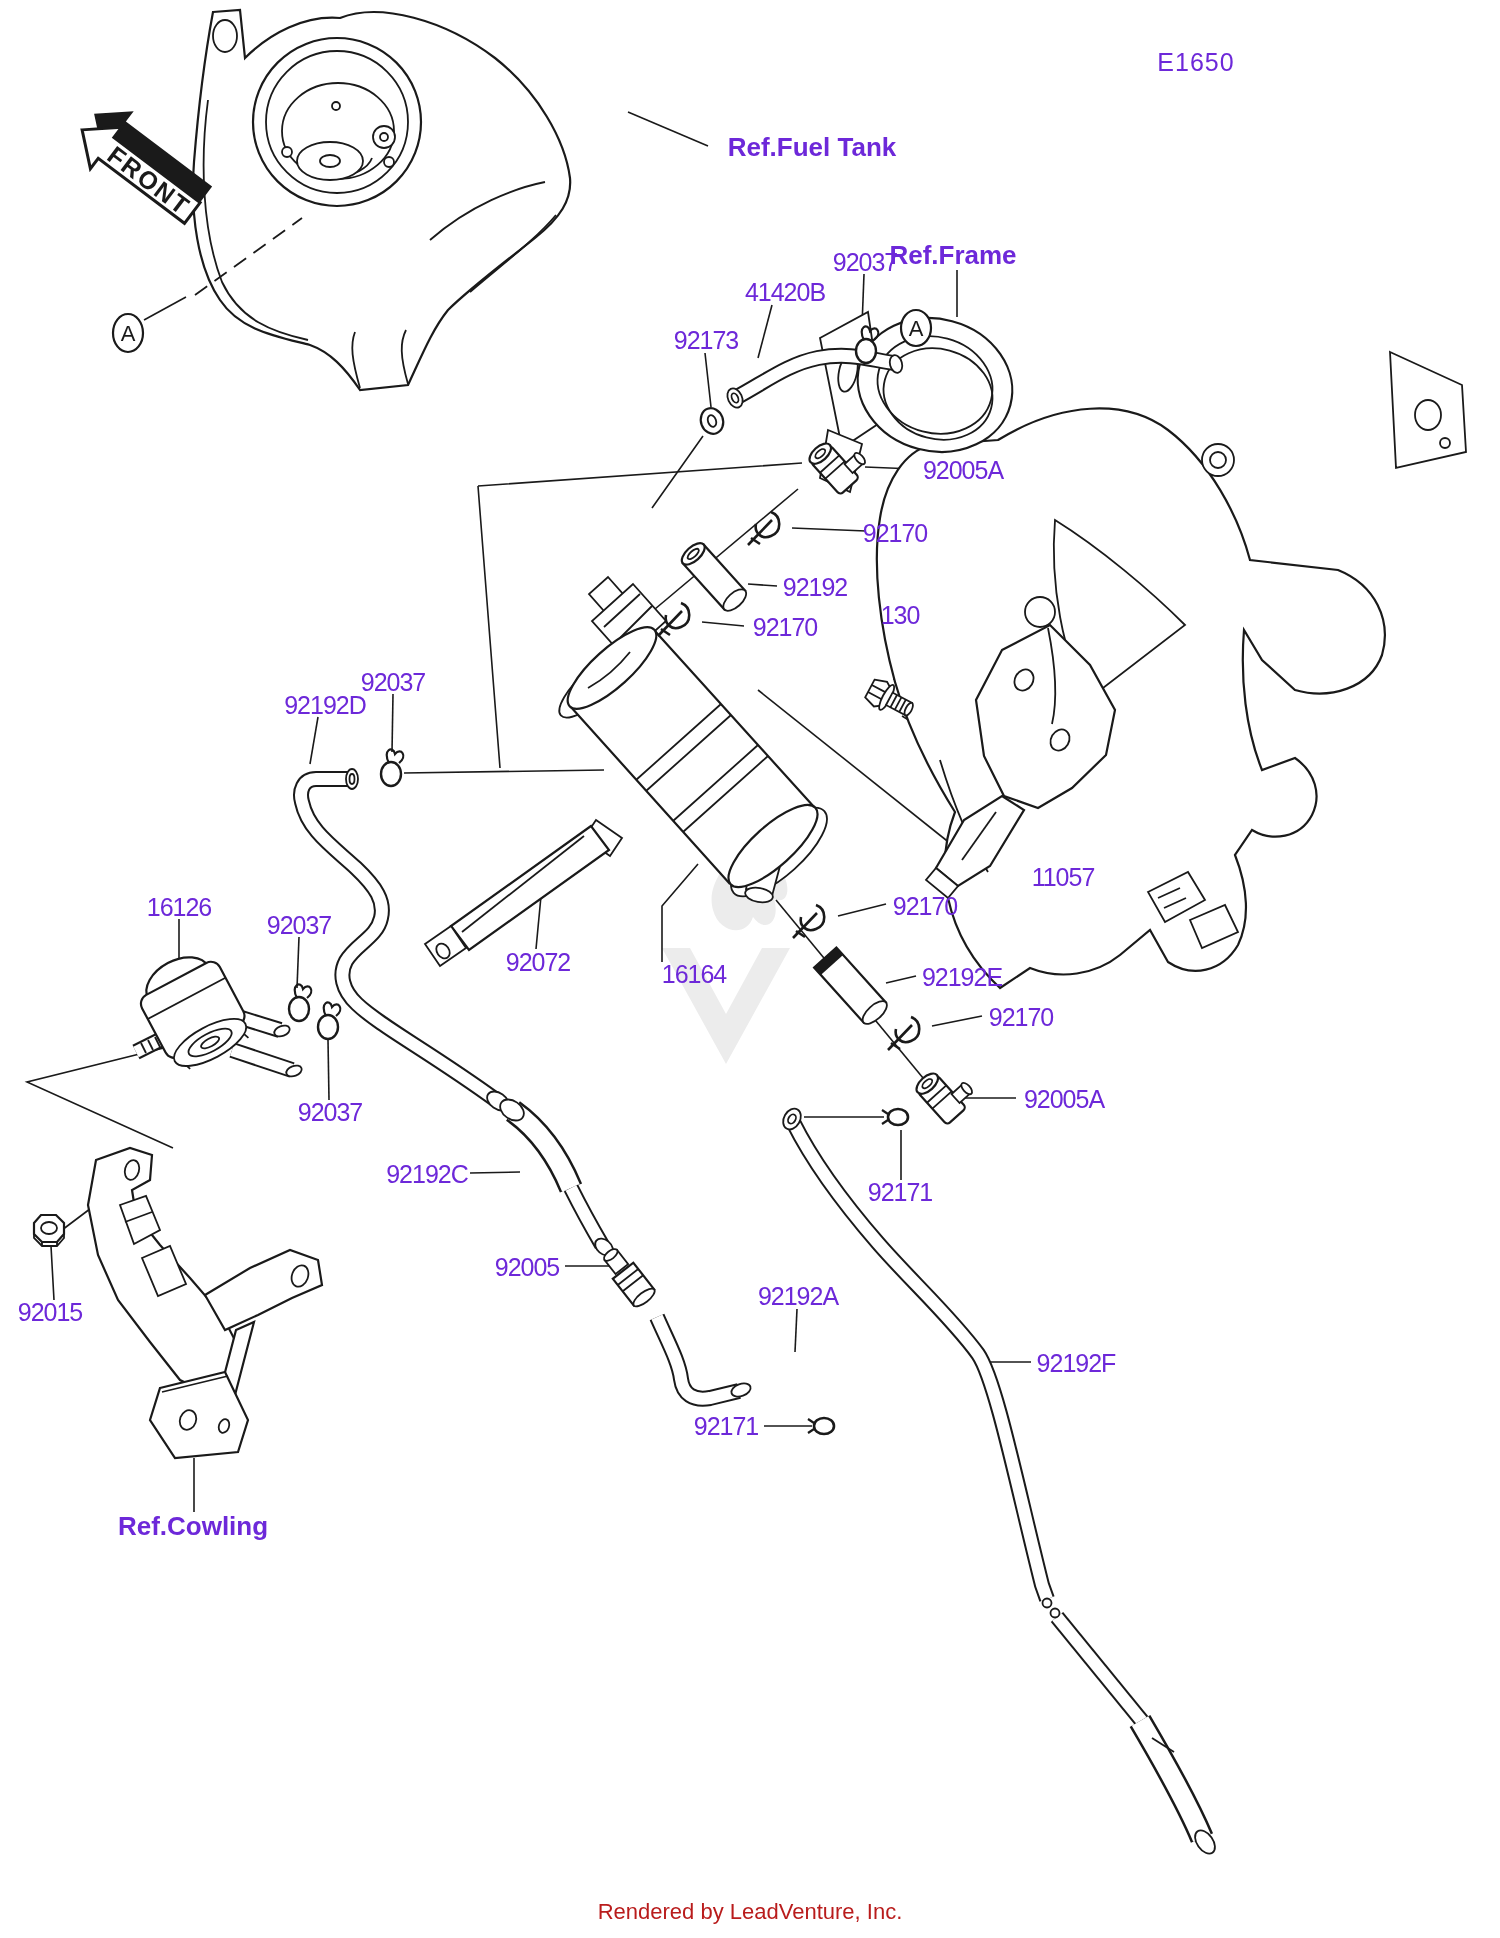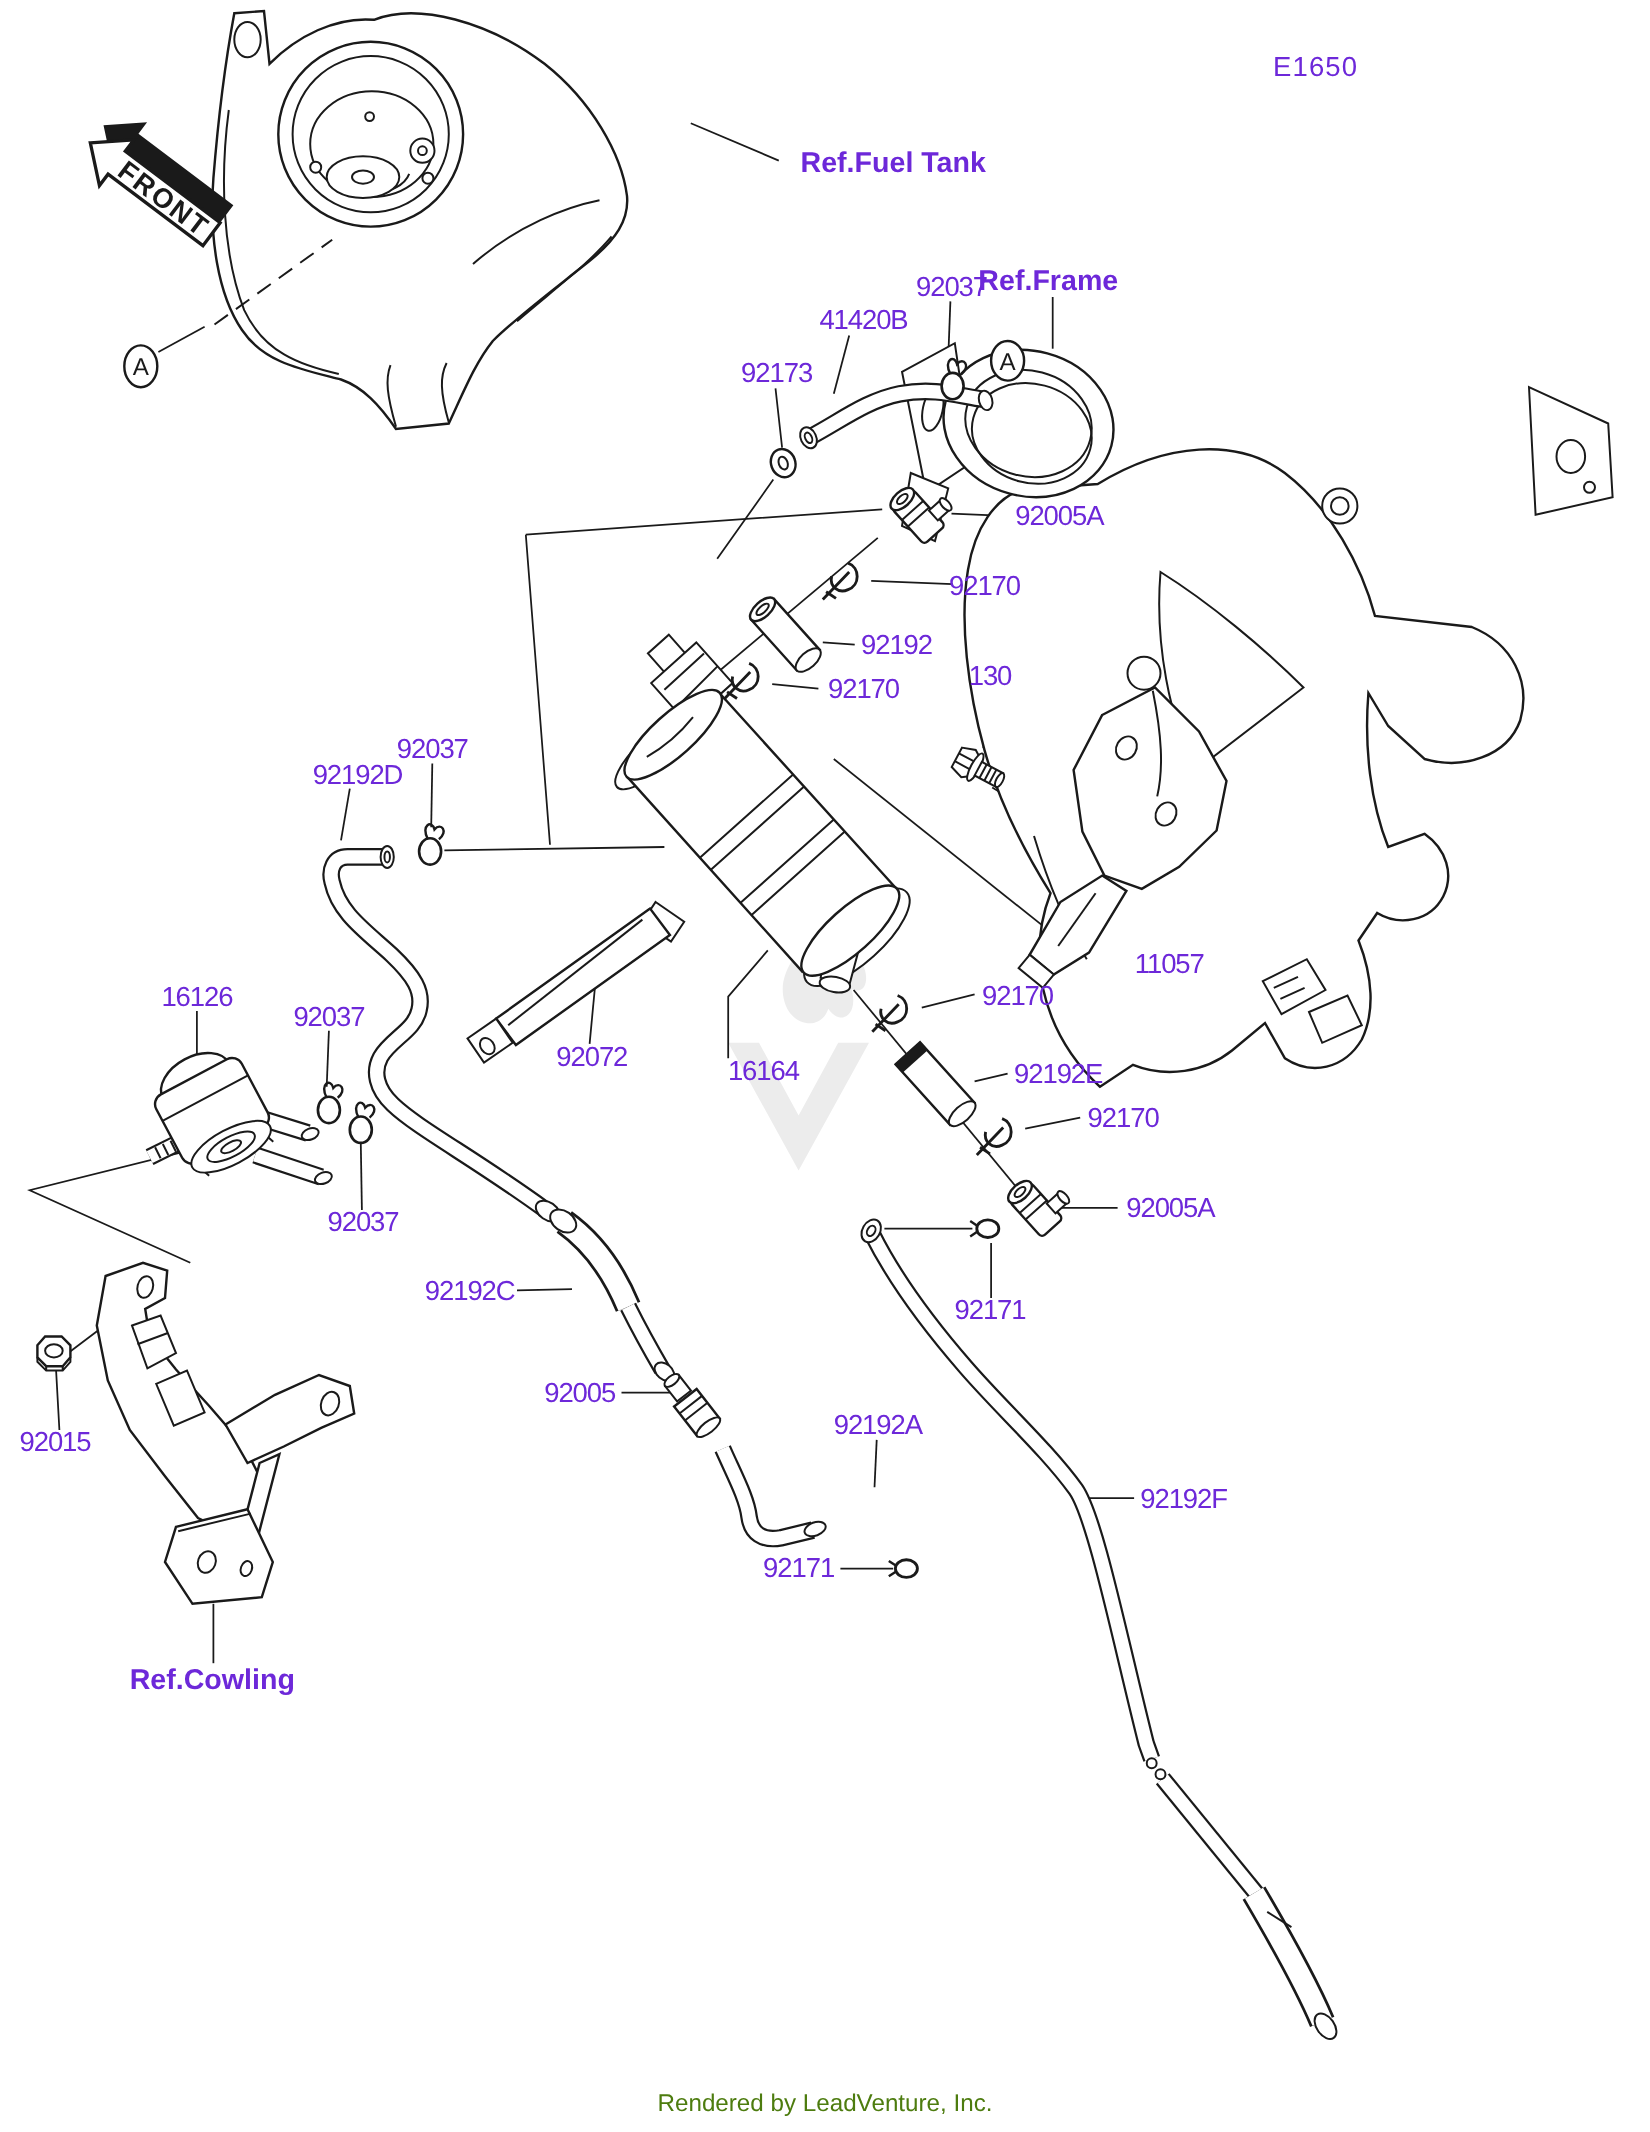"Rendered by LeadVenture, Inc." .footer { color: #4d7c0f -> #b91c1c }
